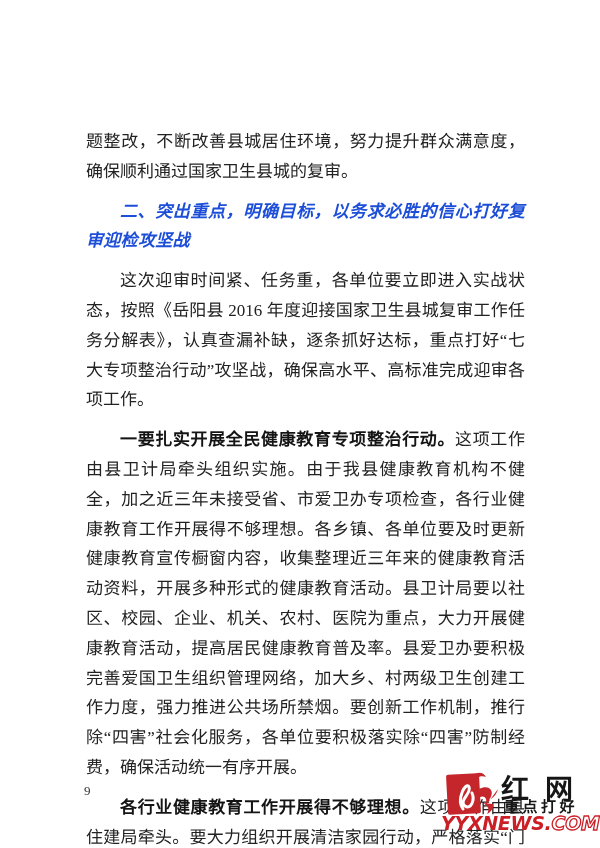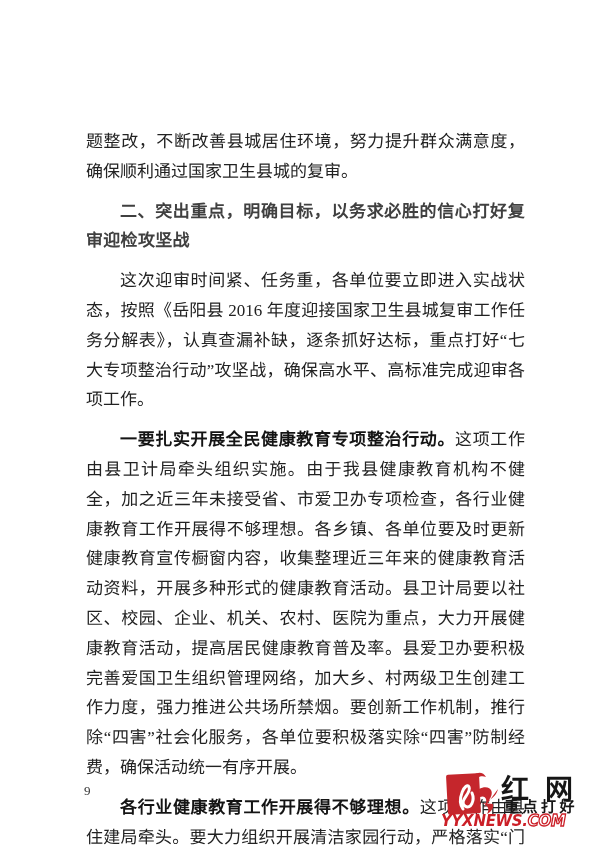"二、突出重点，明确目标，以务求必胜的信心打好复审迎检攻坚战" p.section-heading { color: #404040 -> #1d4ed8; font-style: none -> italic }
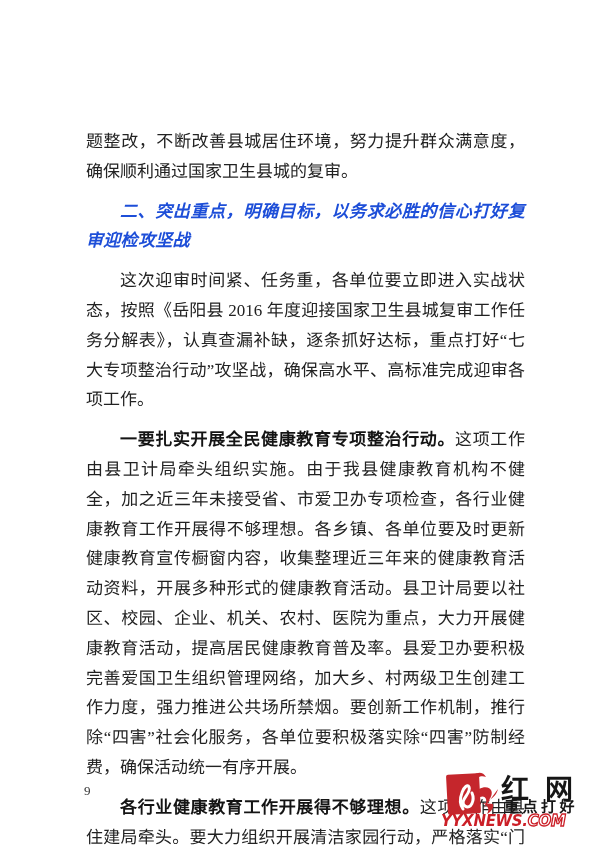"YYXNEWS.COM" .logo-url { font-size: 15px -> 19px }
